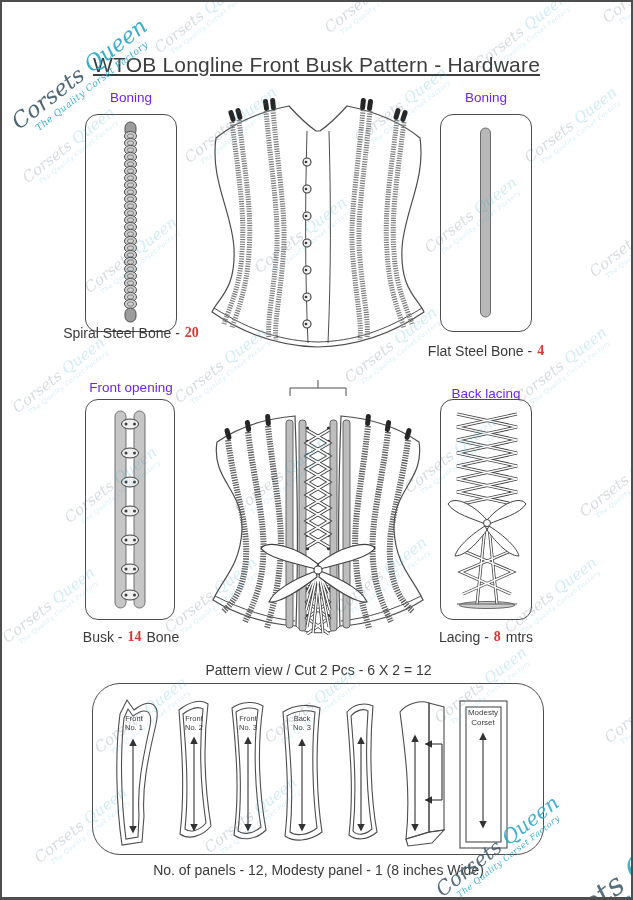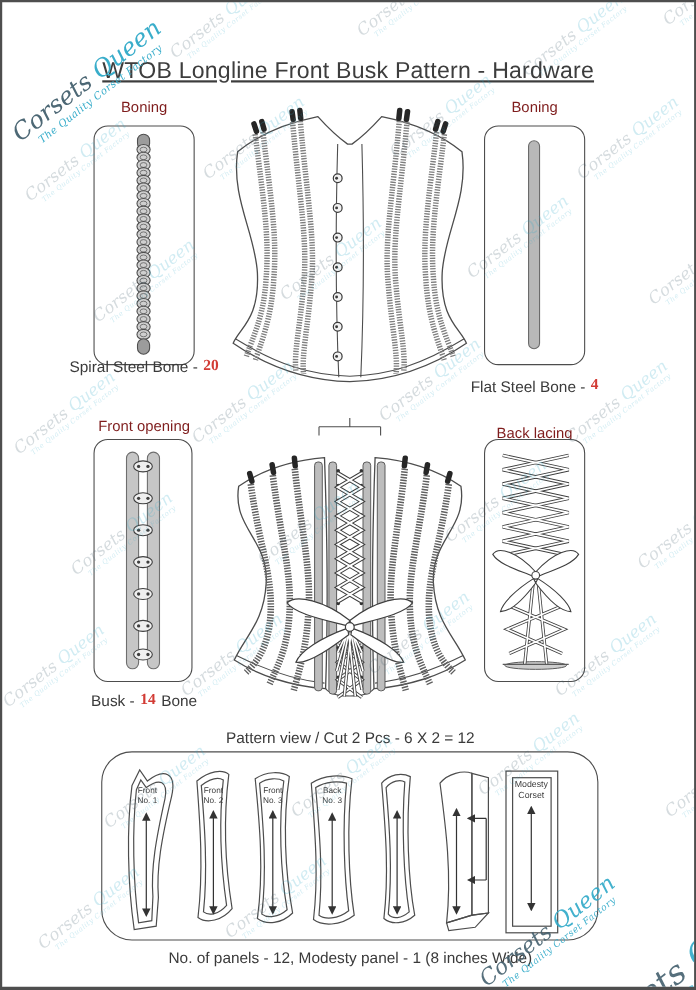"Boning" .box-header { color: #7f1d1d -> #6d28d9 }
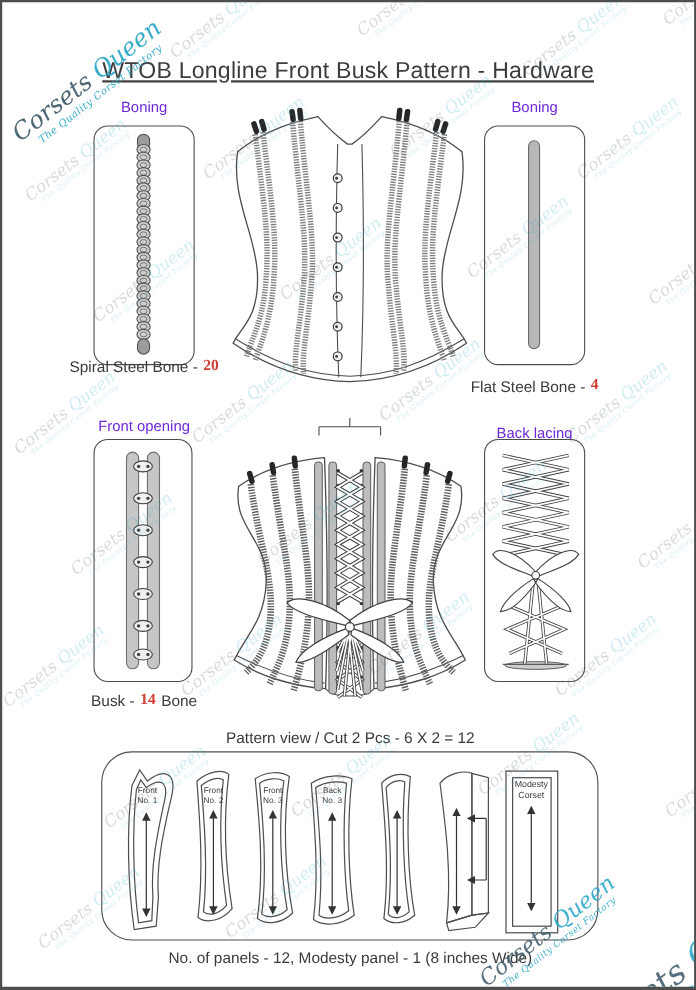"Lacing -" div.abs { html: none -> <div> <span>Lacing -</span> <span>8</span> <span>mtrs</span> </div> }
